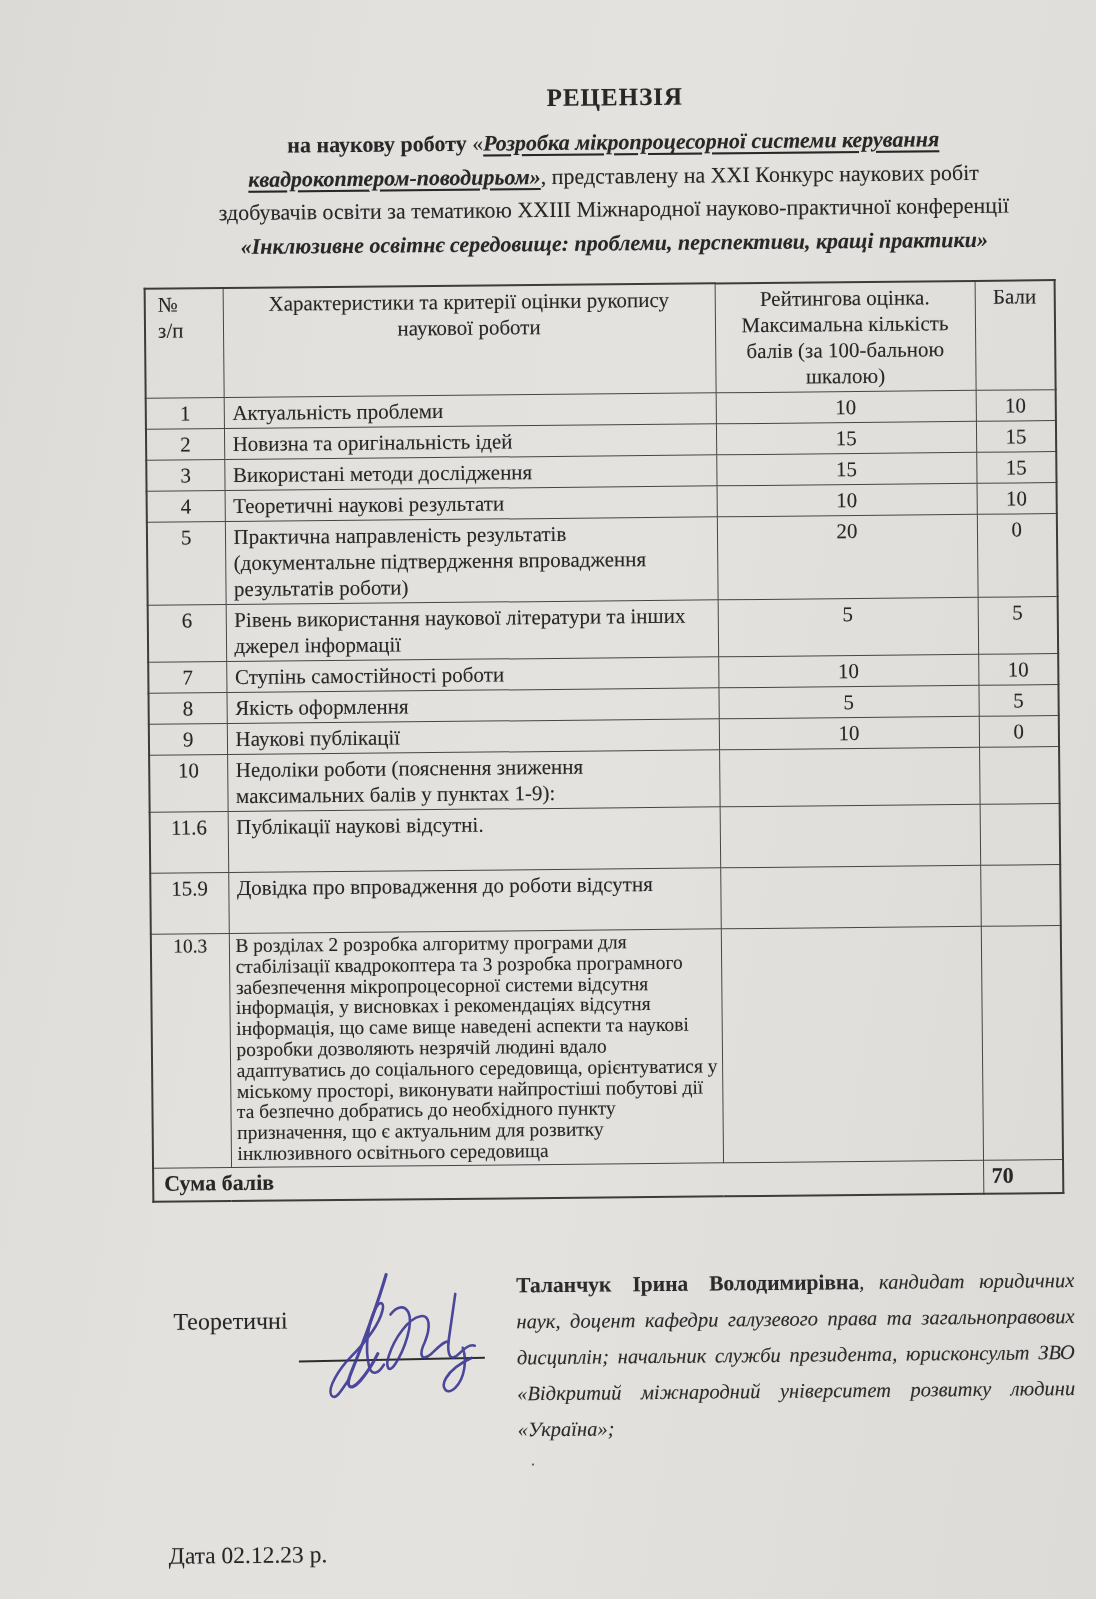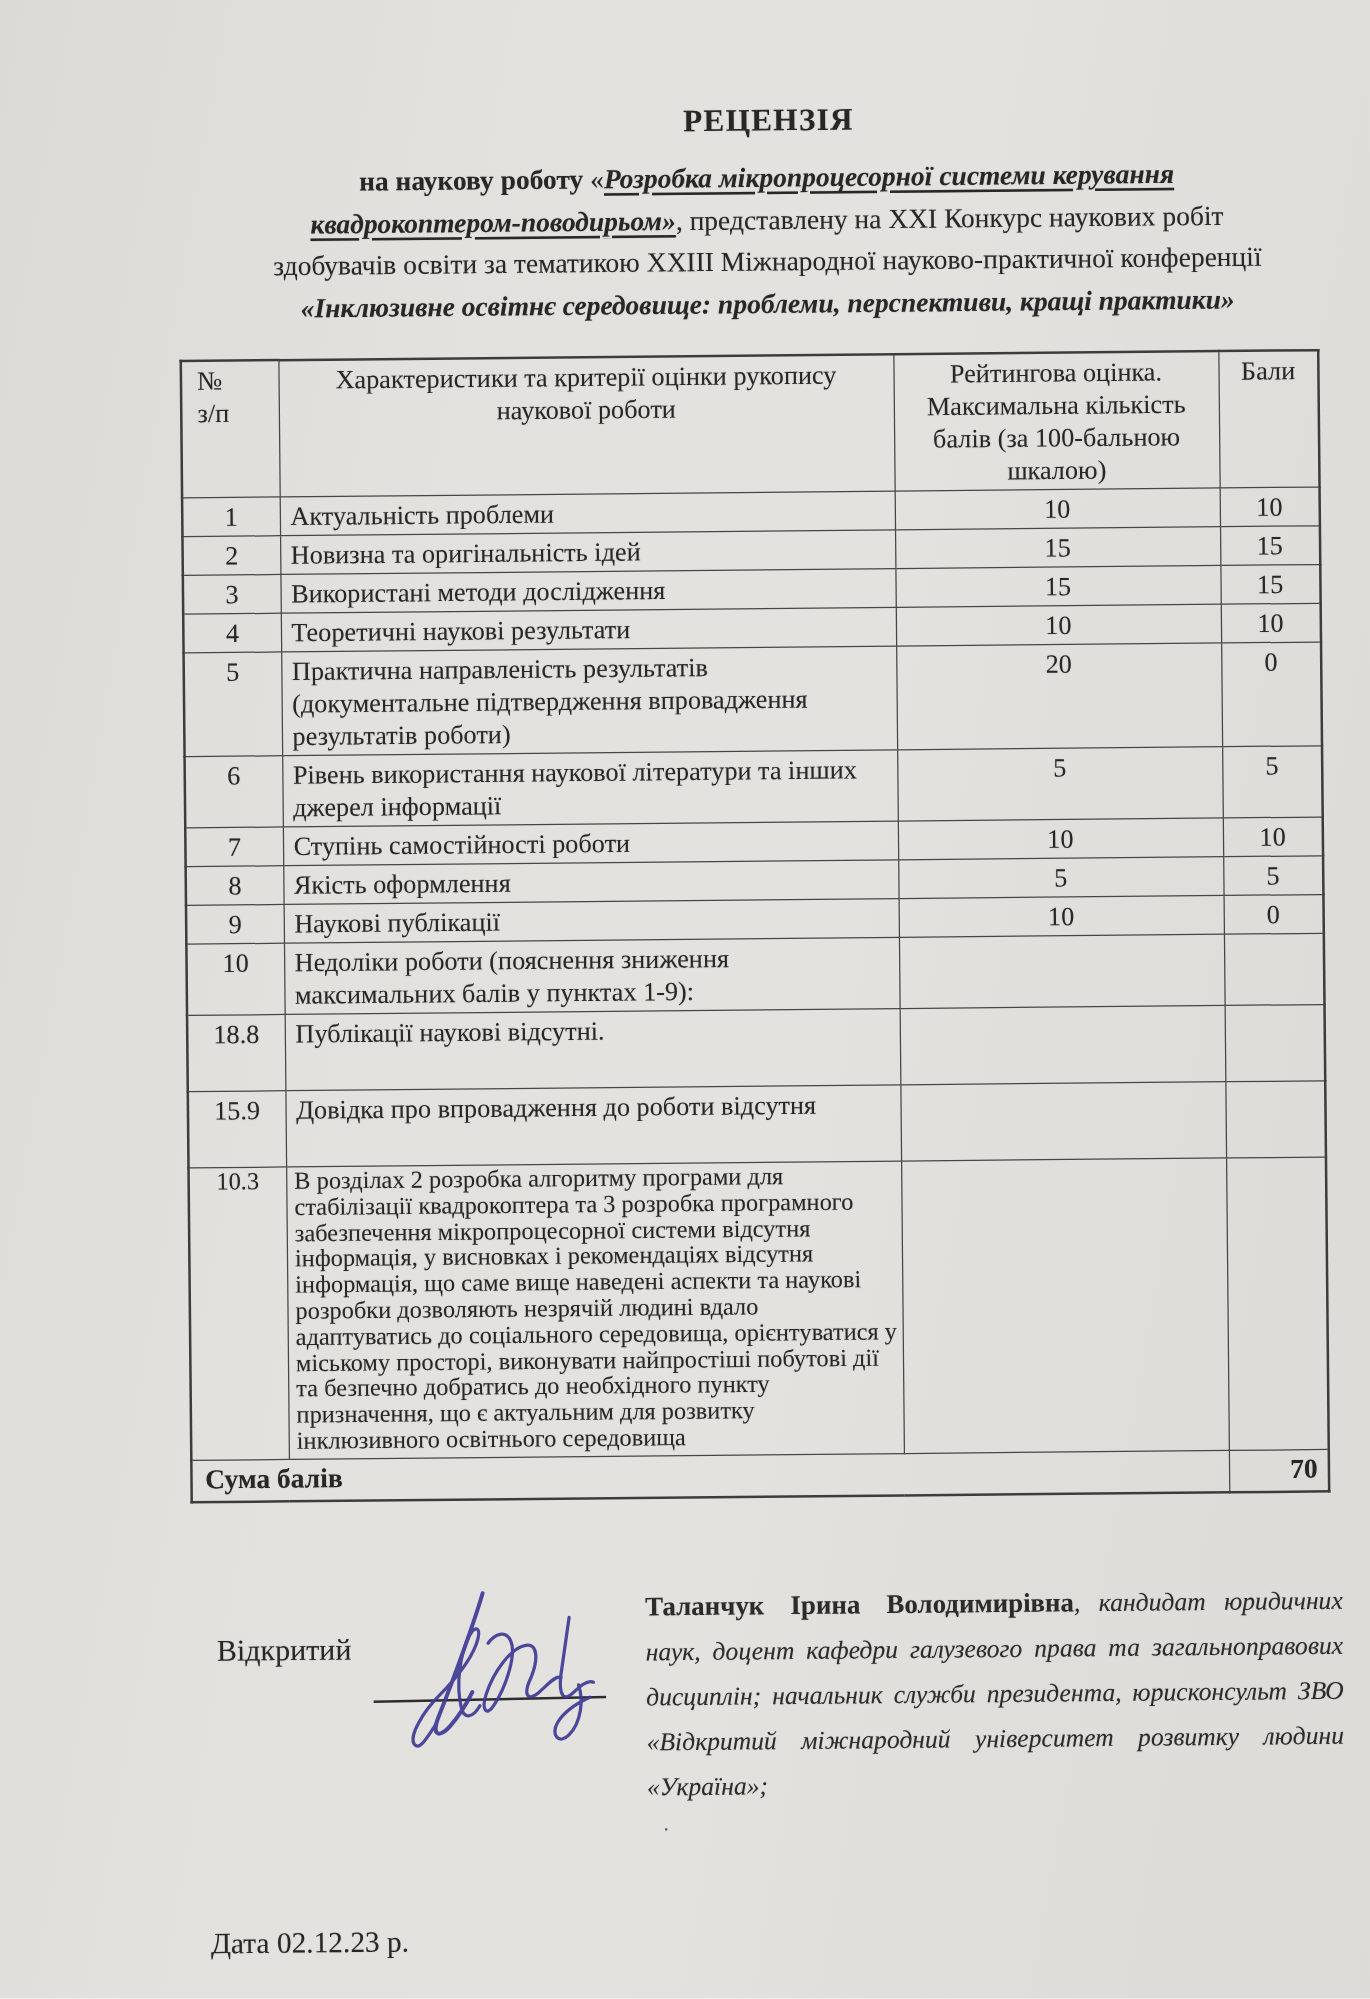"18.8" td.c-num { text: 18.8 -> 11.6 }
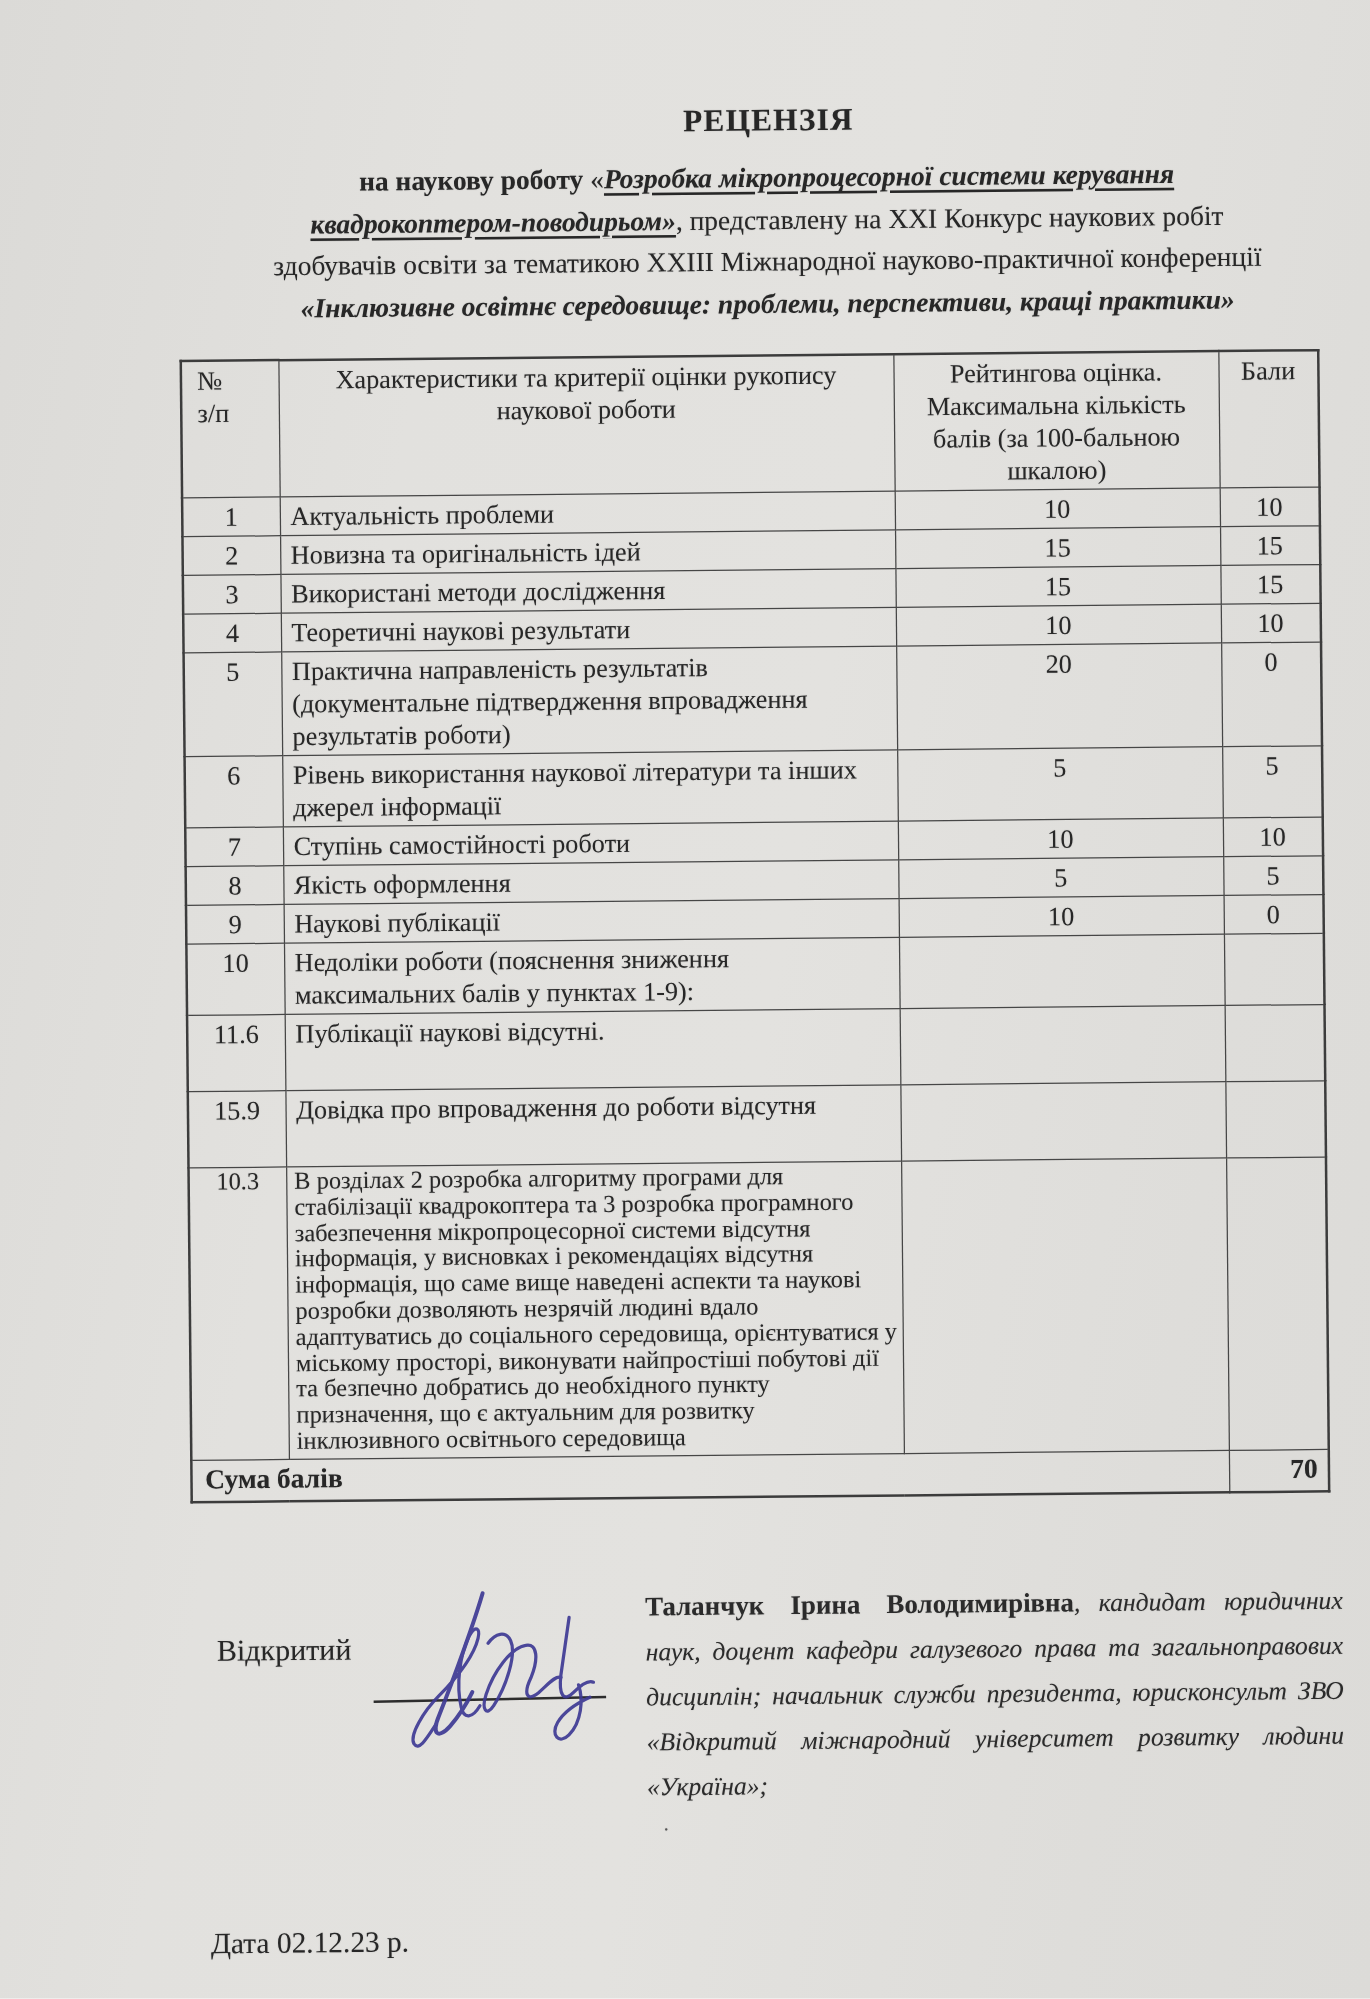"70" tfoot td.sum-total { text-align: right -> left }
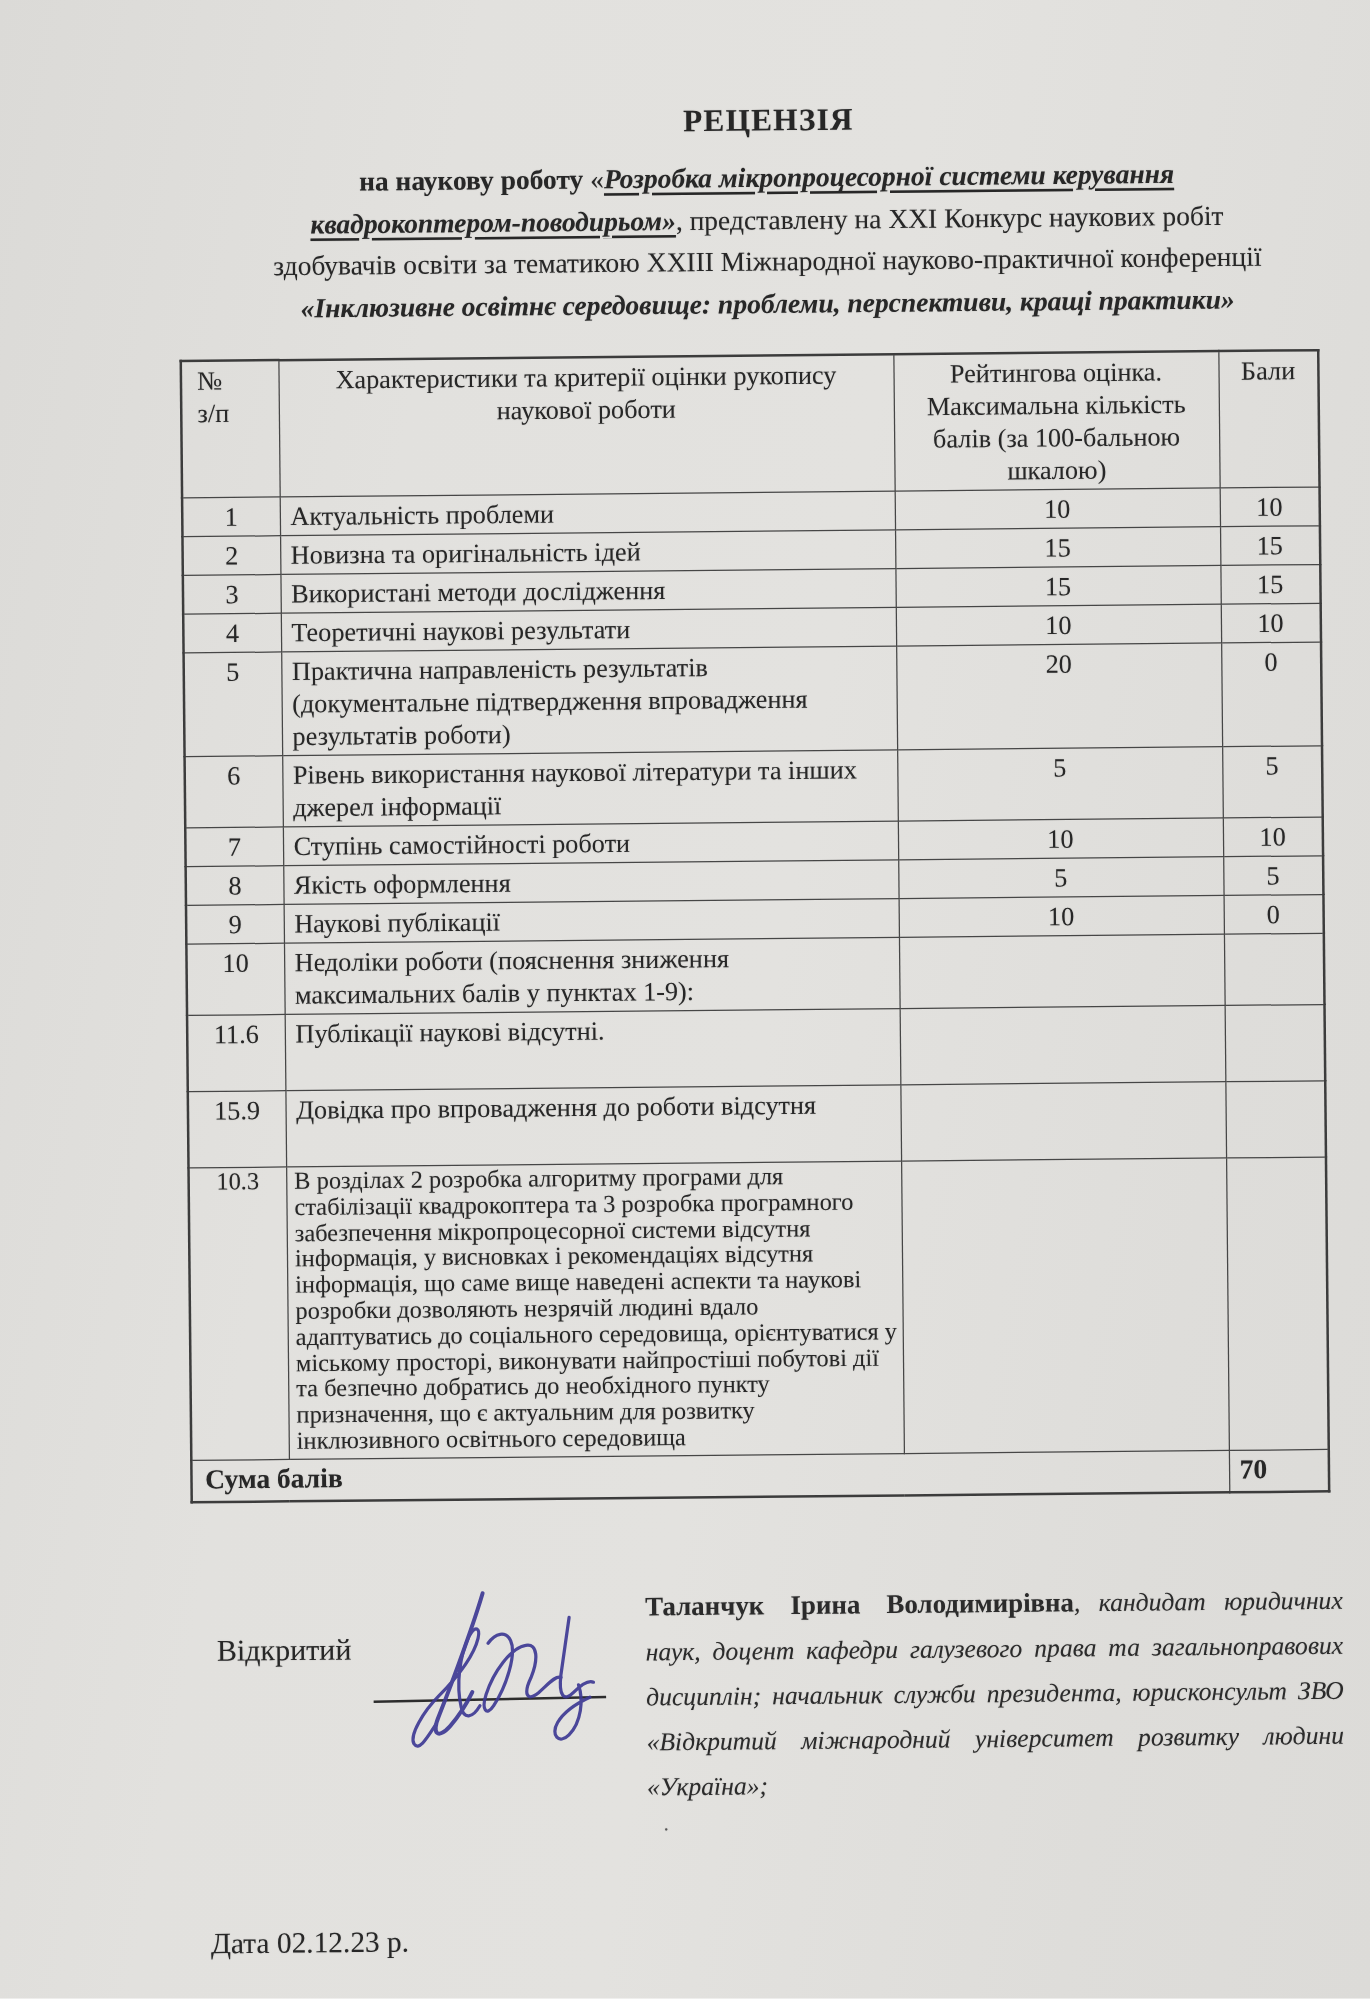"Відкритий" span.sig-label { text: Відкритий -> Теоретичні }
